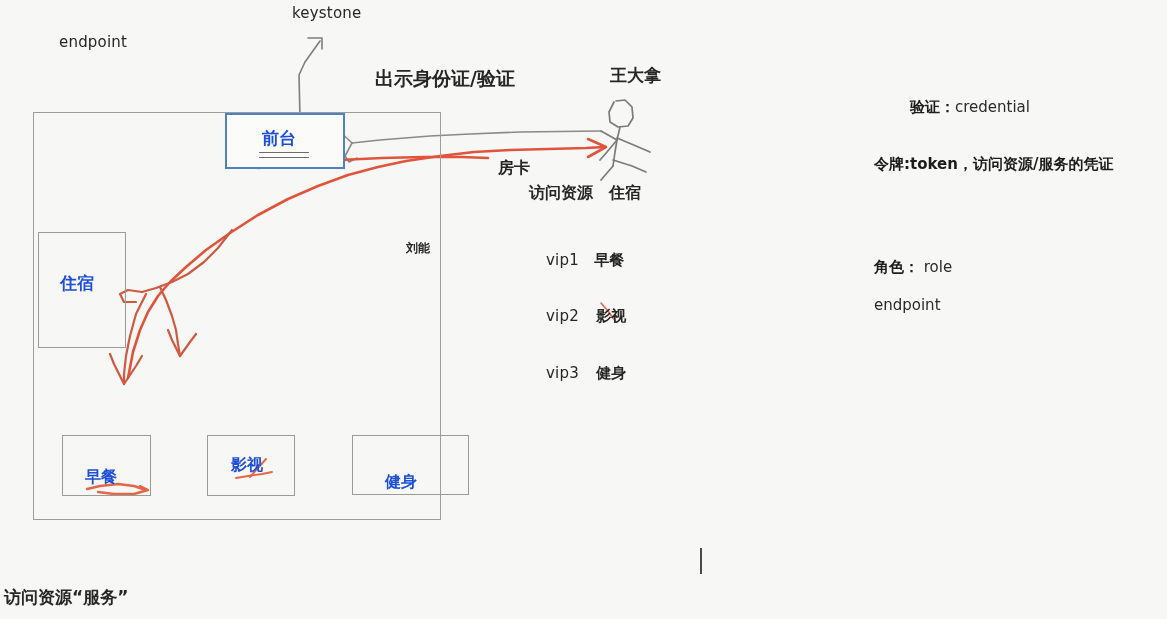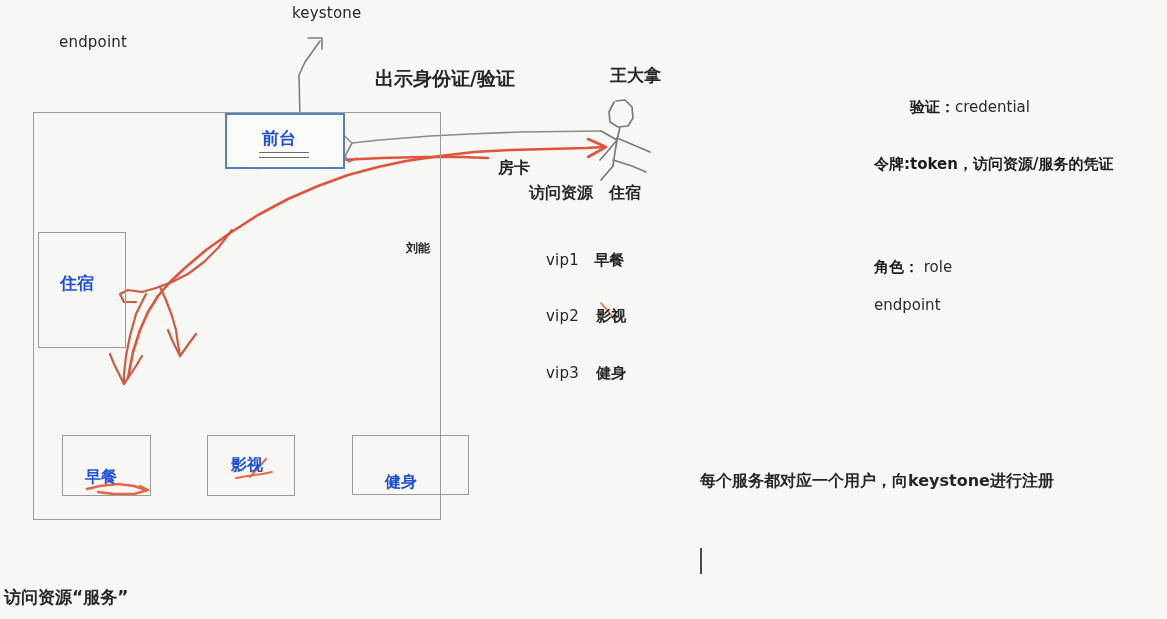"每个服务都对应一个用户，向keystone进行注册" div.lbl { html: <div>每个服务都对应一个用户，向keystone进行注册</div> -> none }
